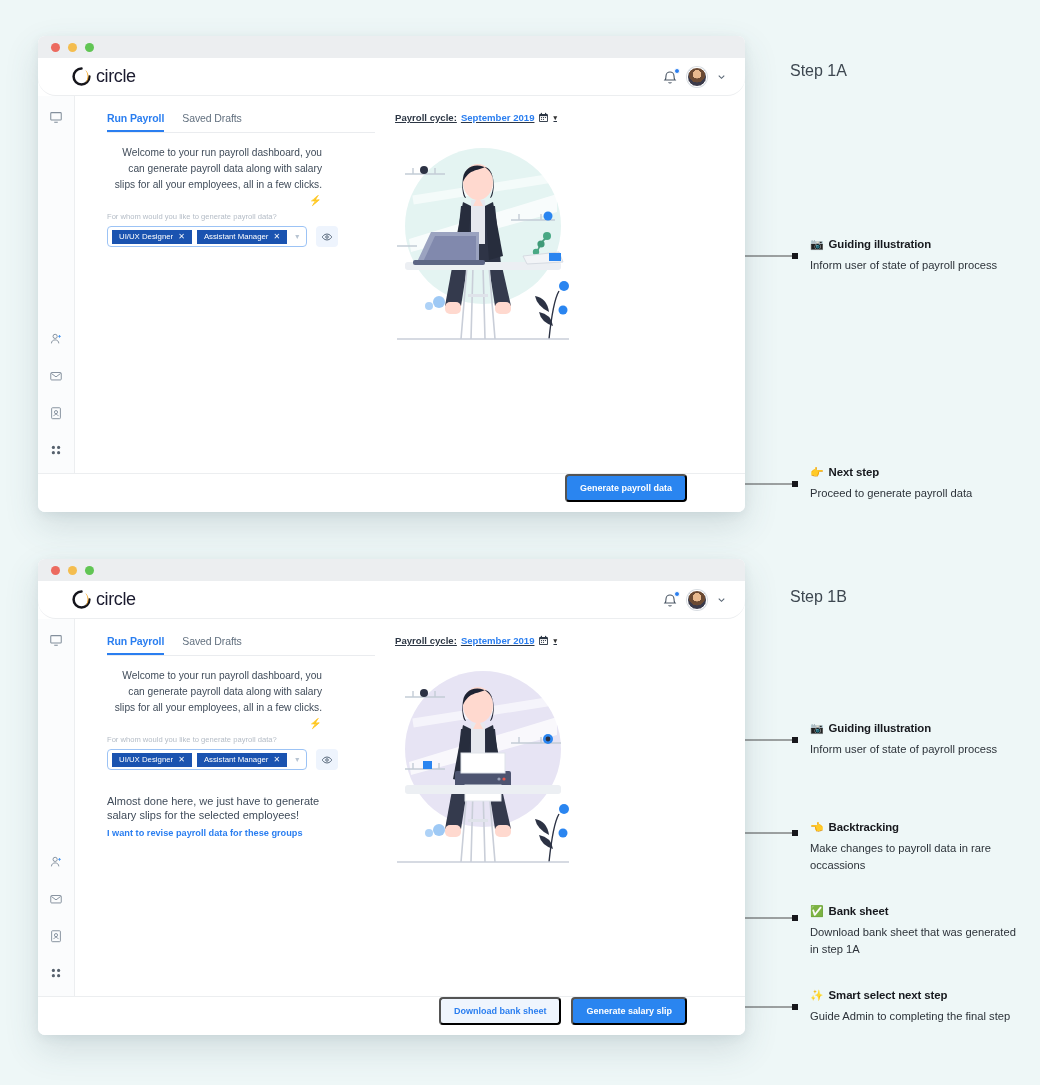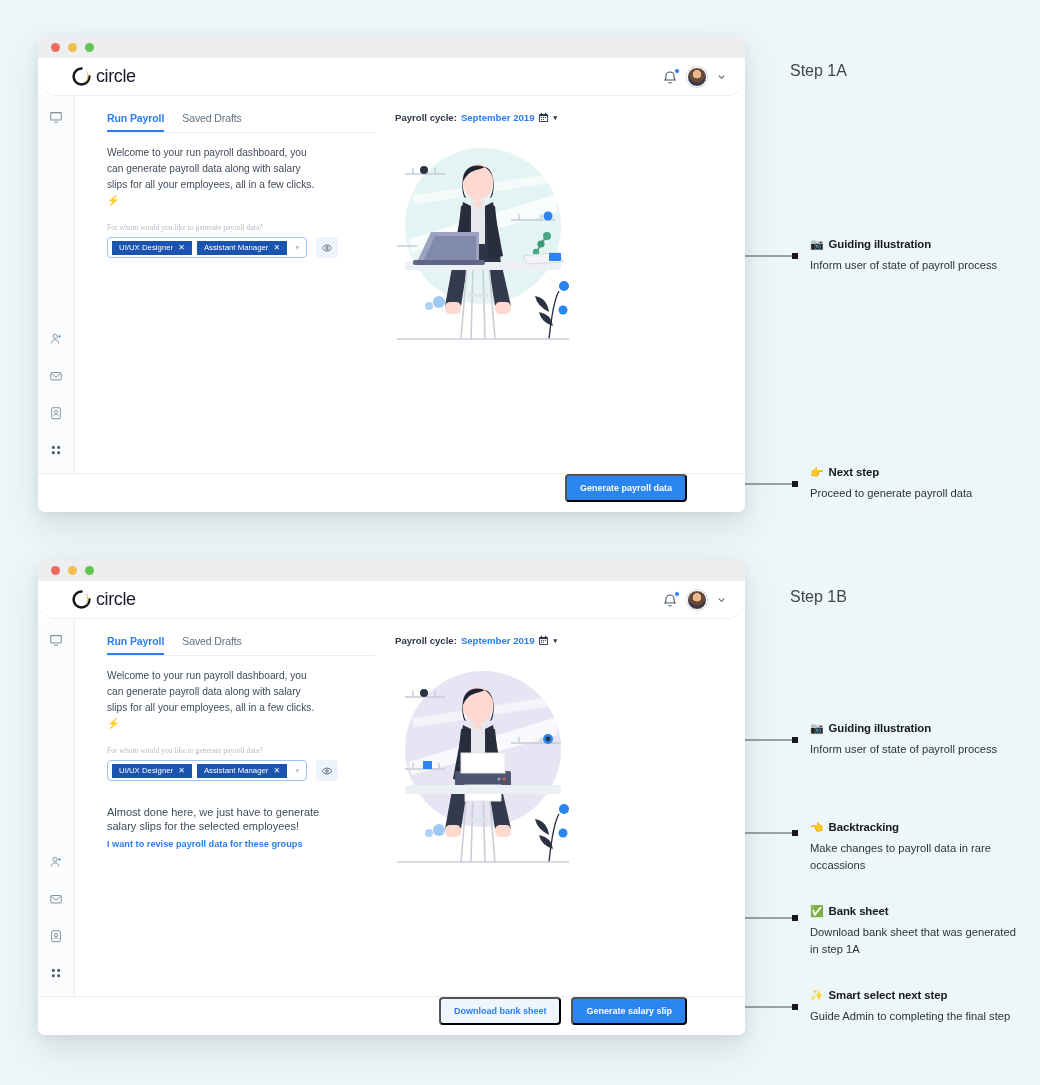"Payroll cycle:" .cycle { text-decoration: none -> underline }
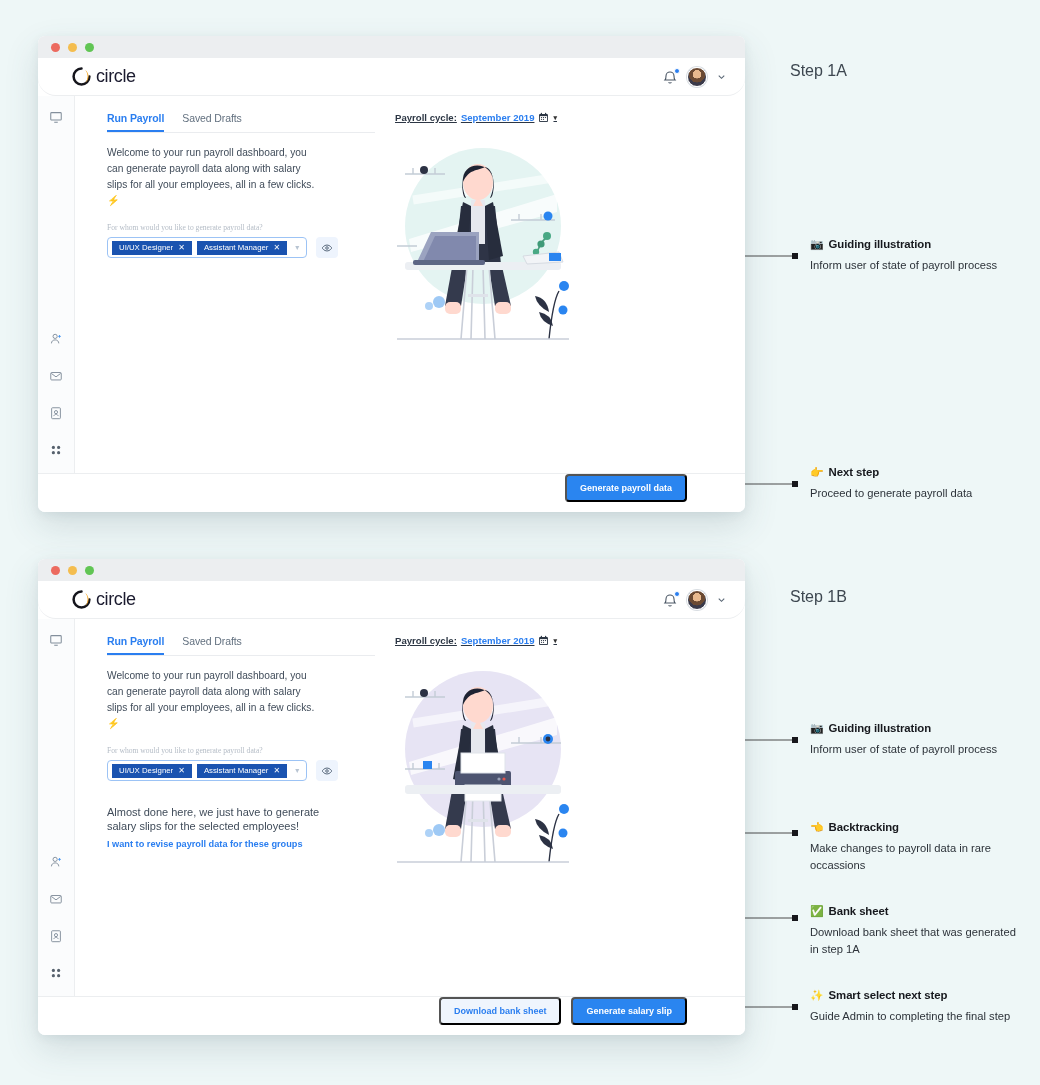"Welcome to your run payroll" .welcome { text-align: none -> right }
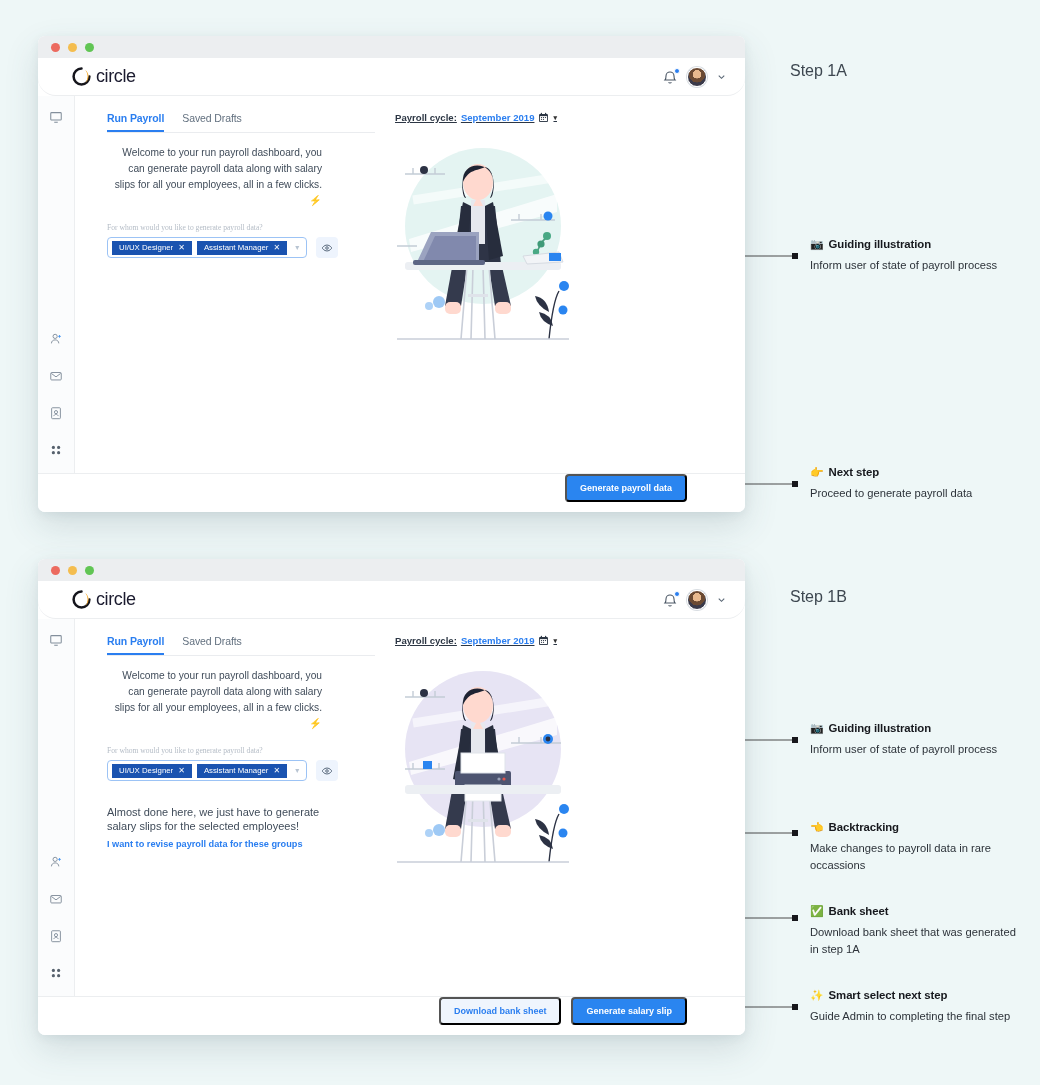"For whom would you like" .field-label { font-family: Liberation Serif, serif -> none; margin-top: 14px -> 3px }
